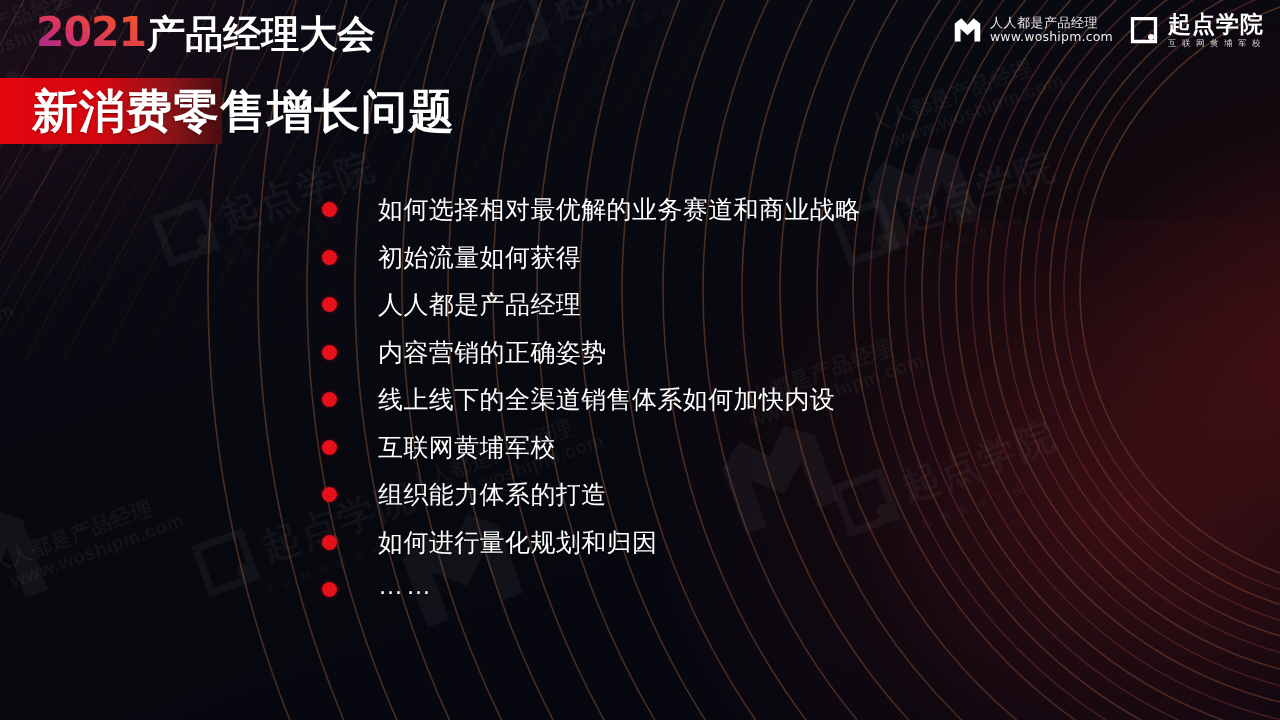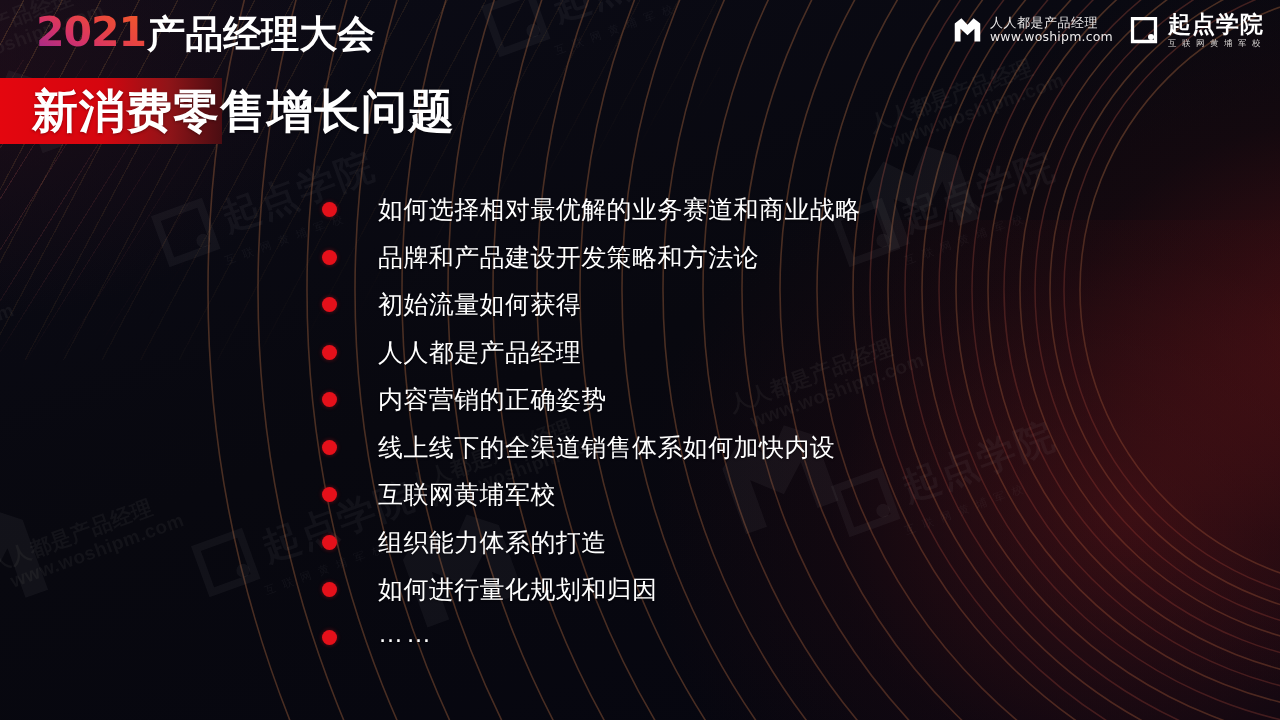"品牌和产品建设开发策略和方法论" div.bullet-row { html: <div> <span></span> <span>品牌和产品建设开发策略和方法论</span> </div> -> none }
